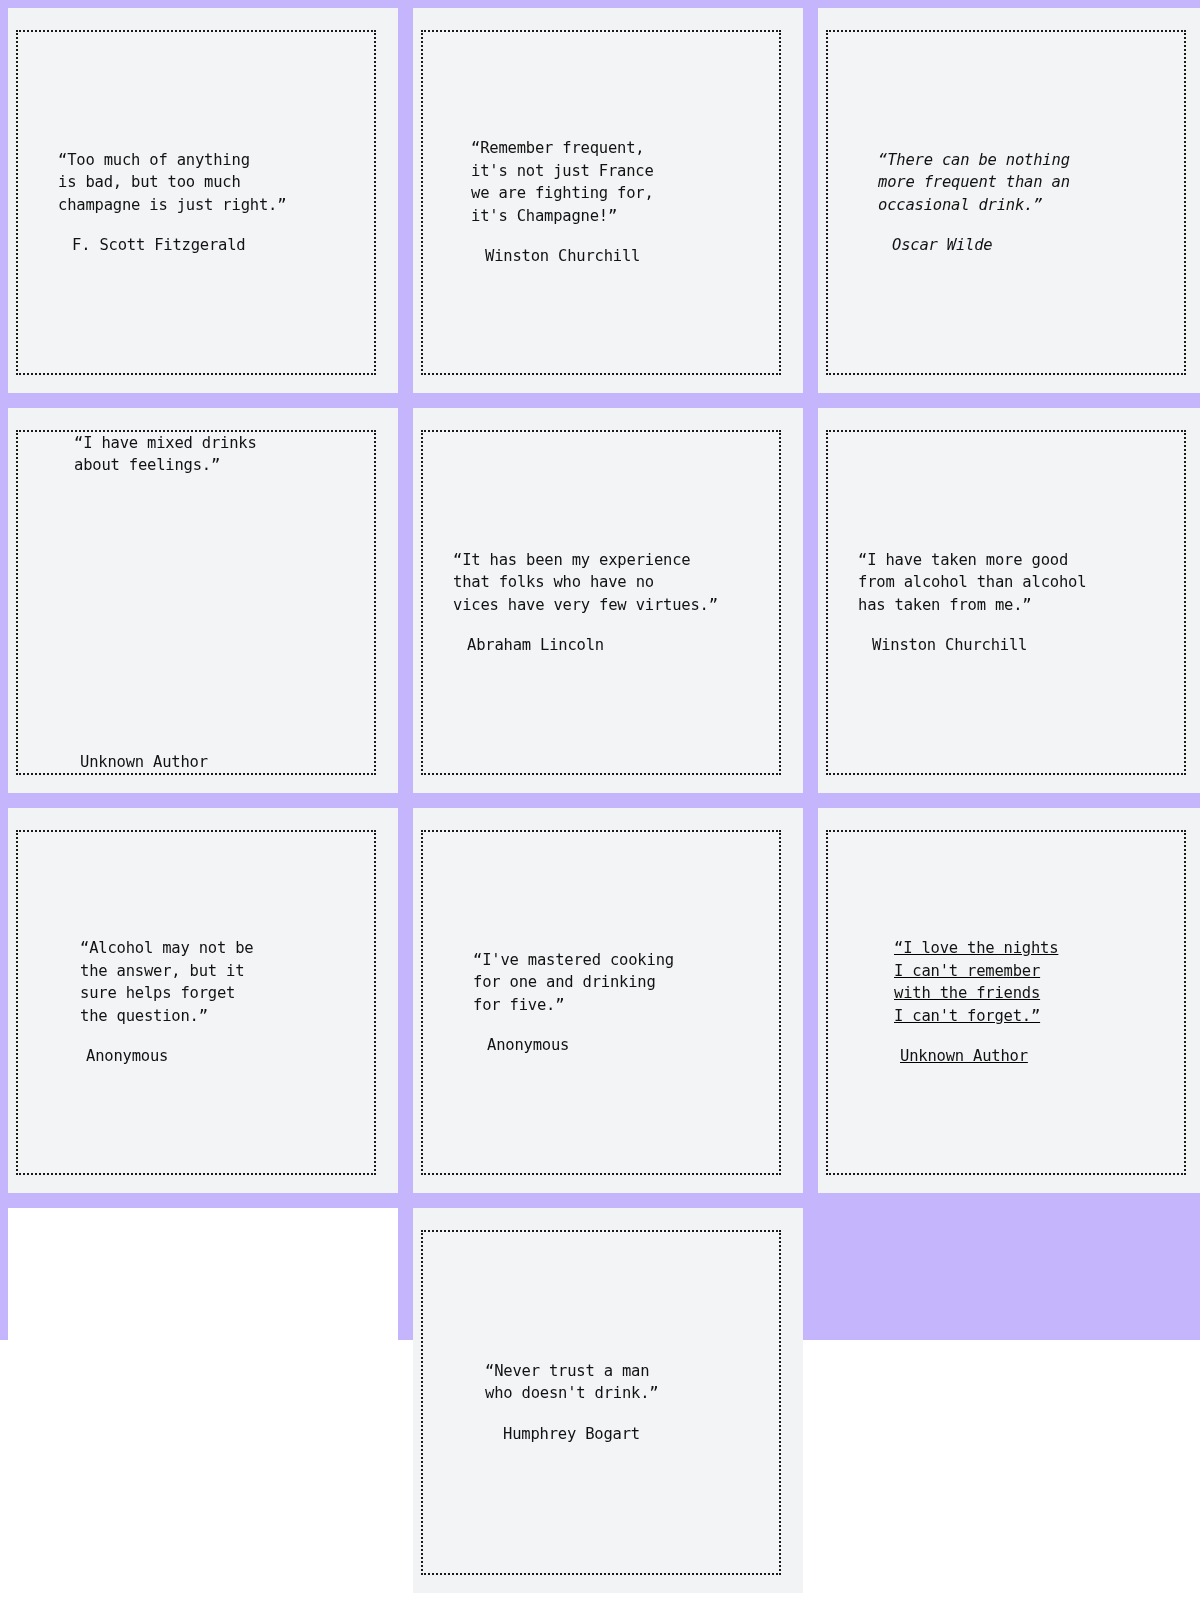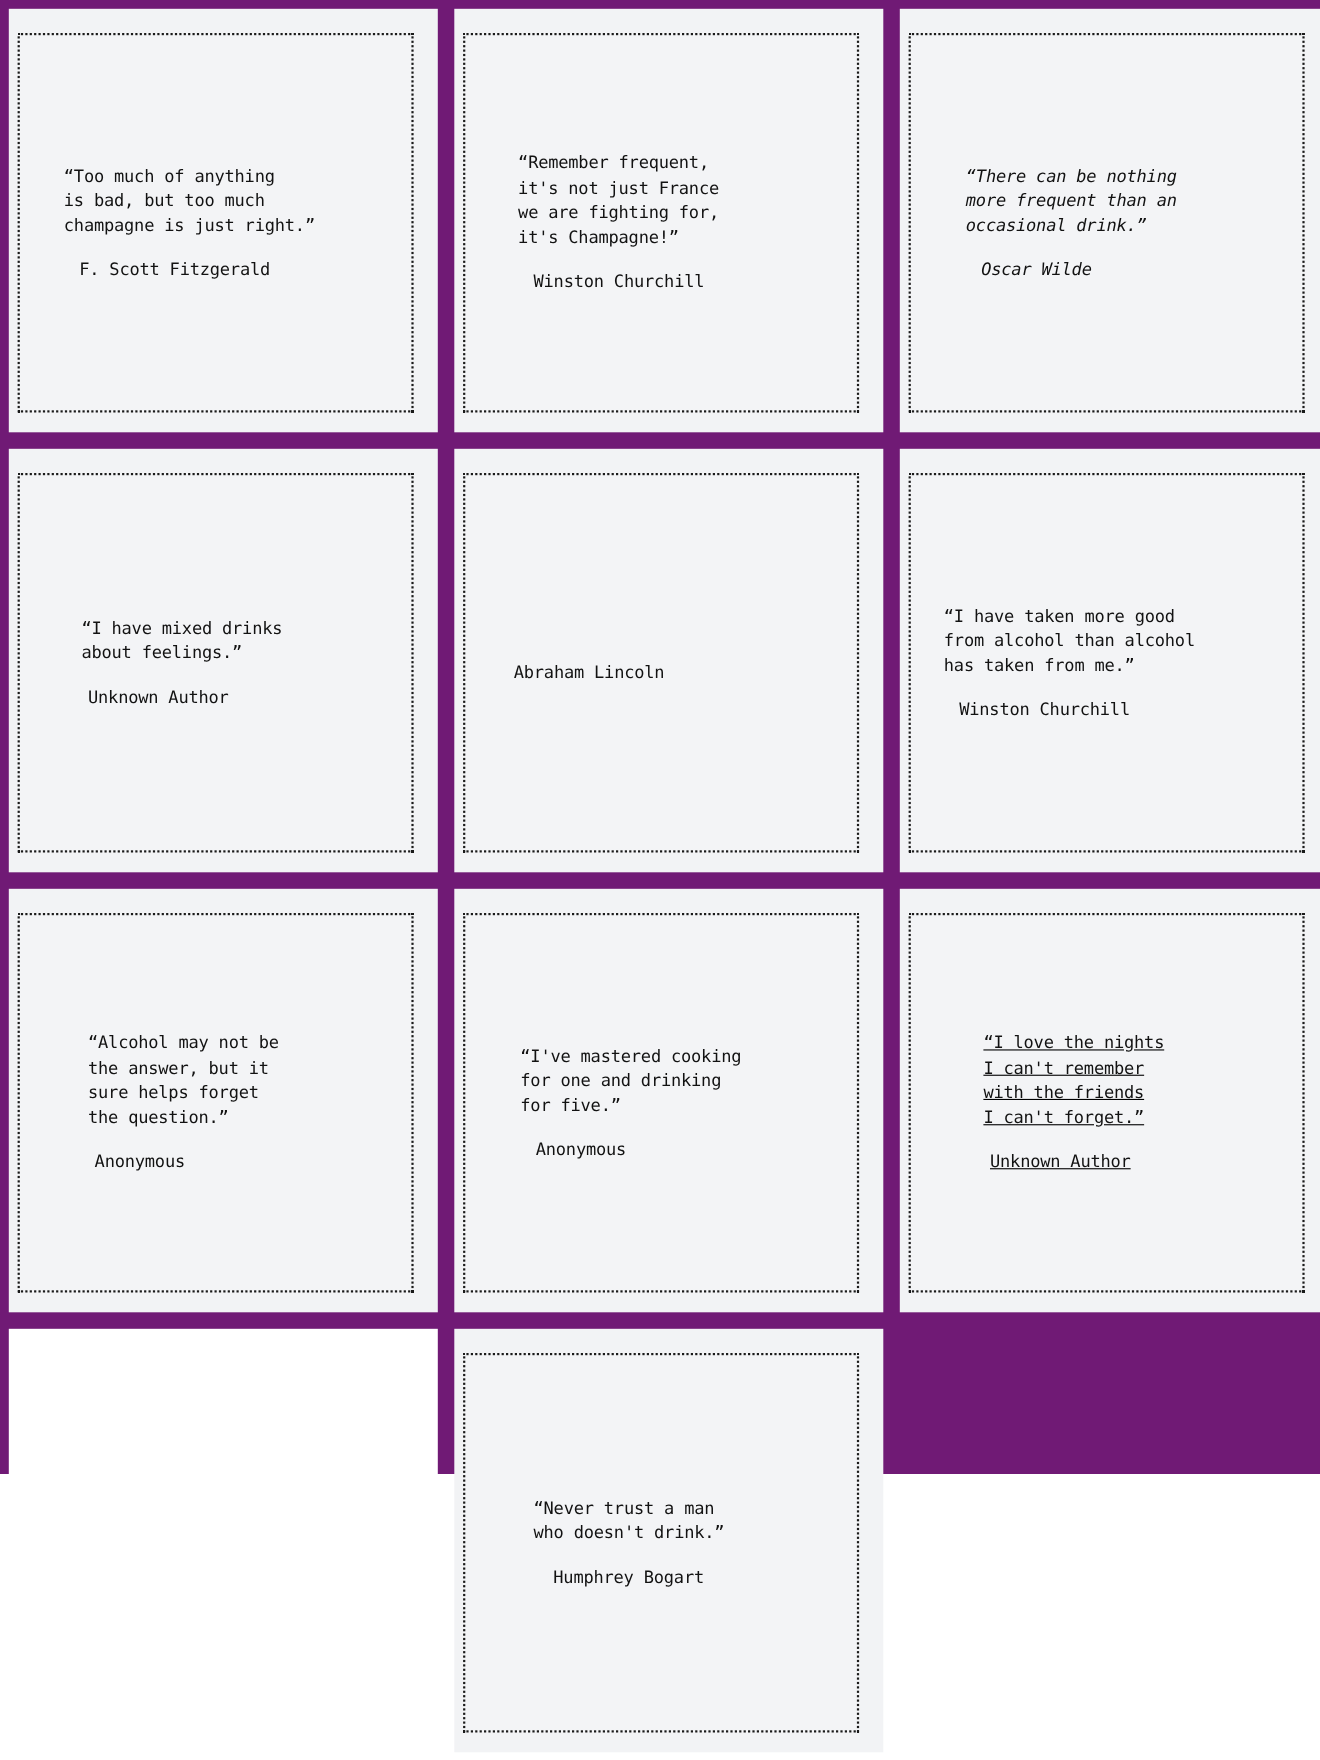"“Too much of anything" .sheet { background: #701a75 -> #c4b5fd }
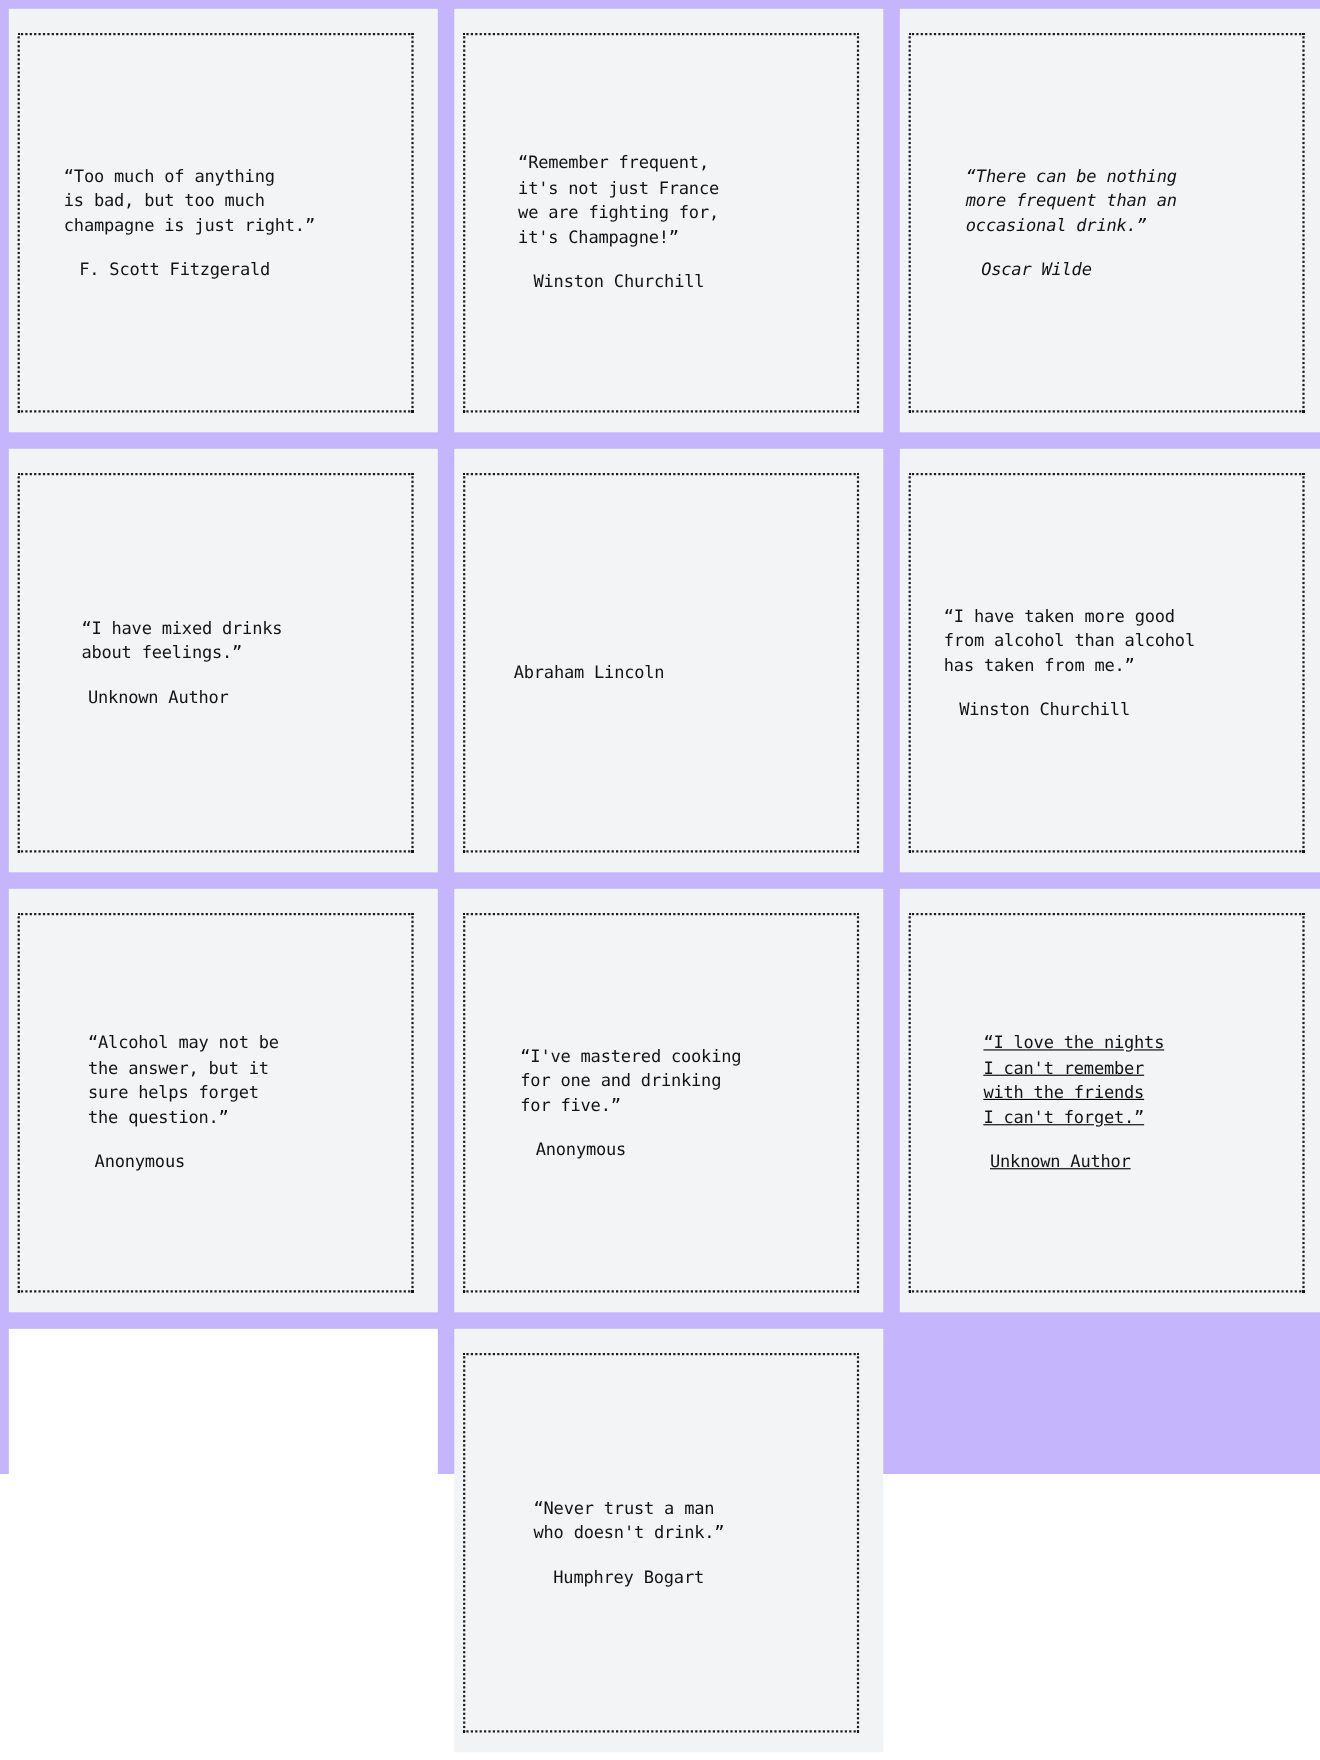"“I have mixed drinks" .c3 .card-inner { justify-content: none -> space-between }
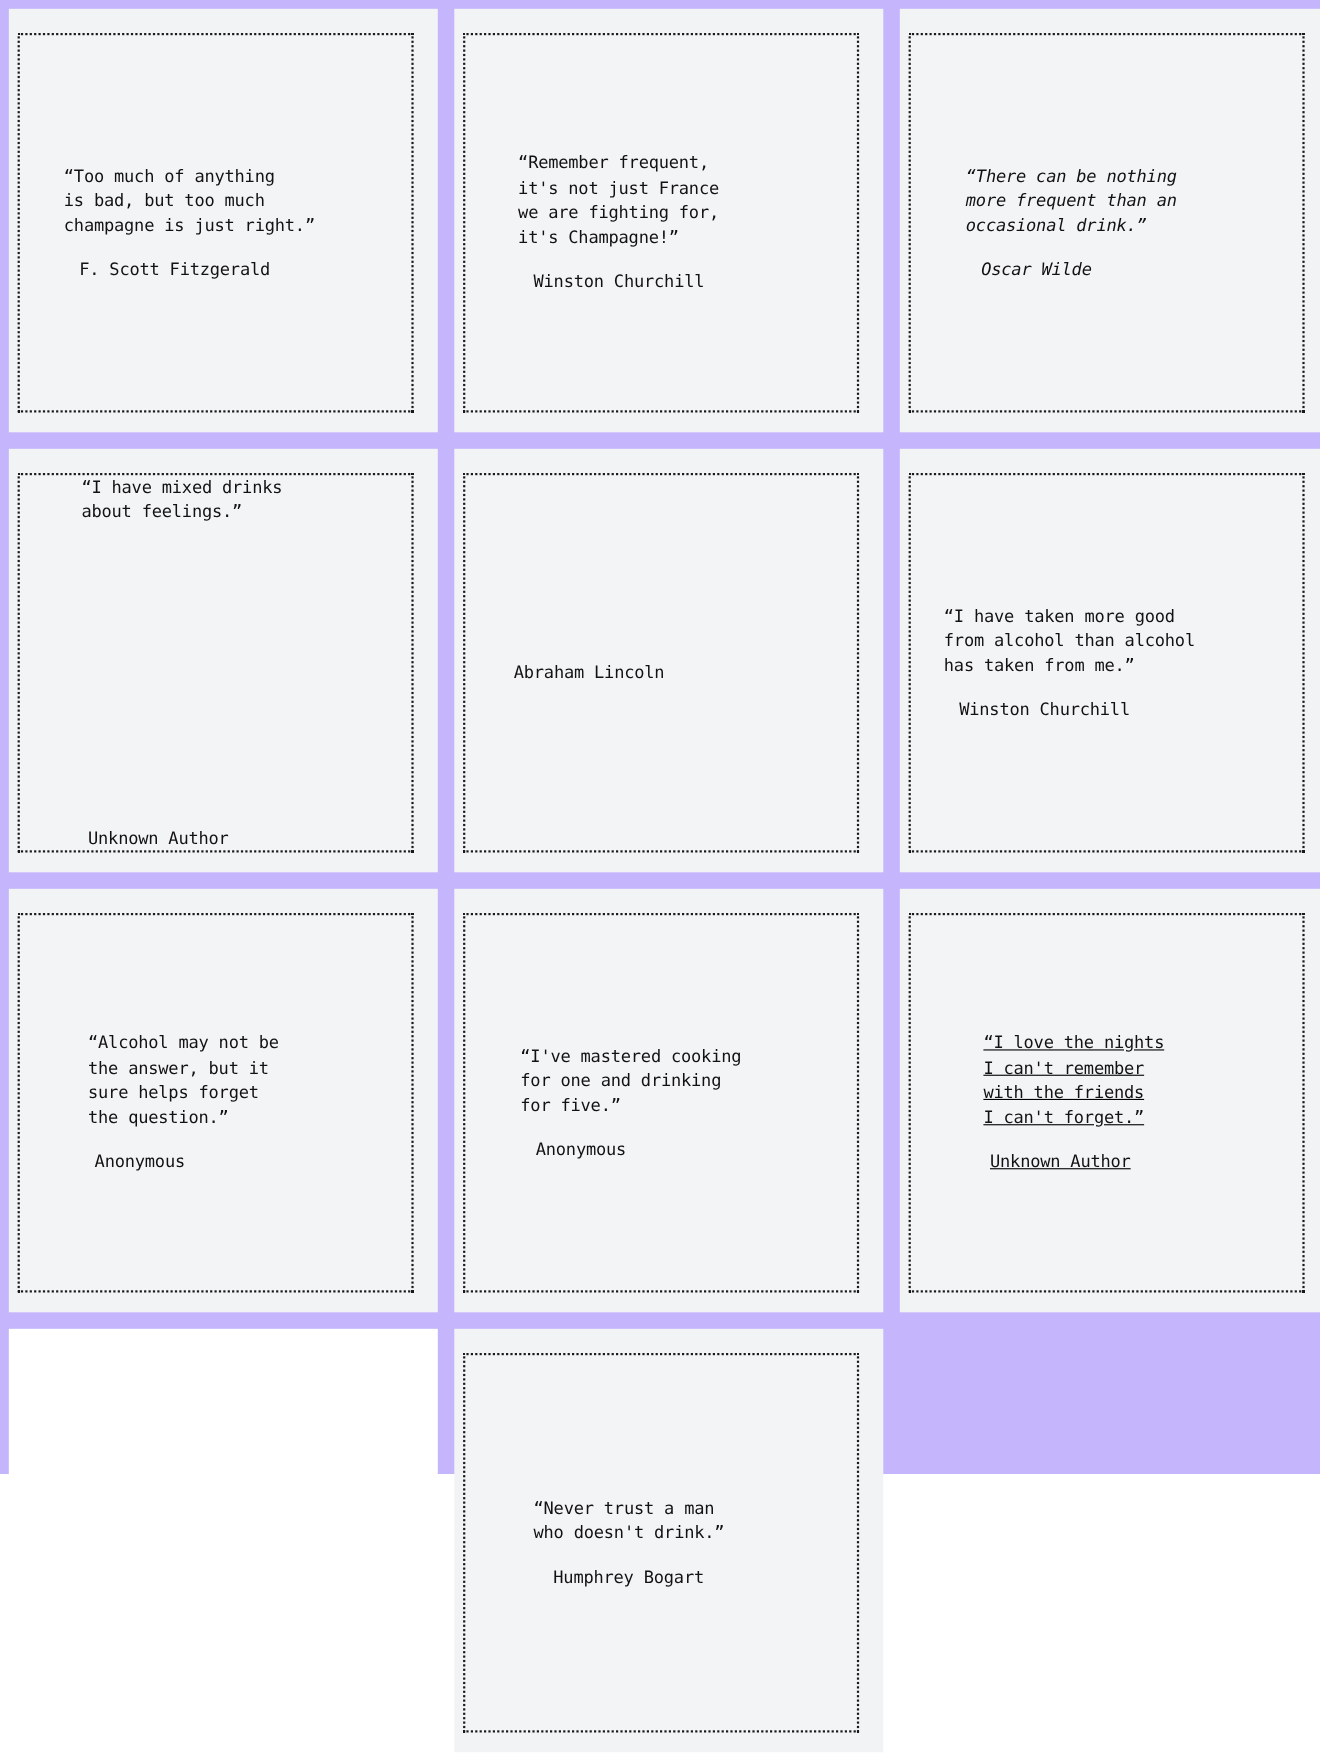"“It has been my experience" p.quote { html: none -> <p>“It has been my experience that folks who have no vices have very few virtues.”</p> }
